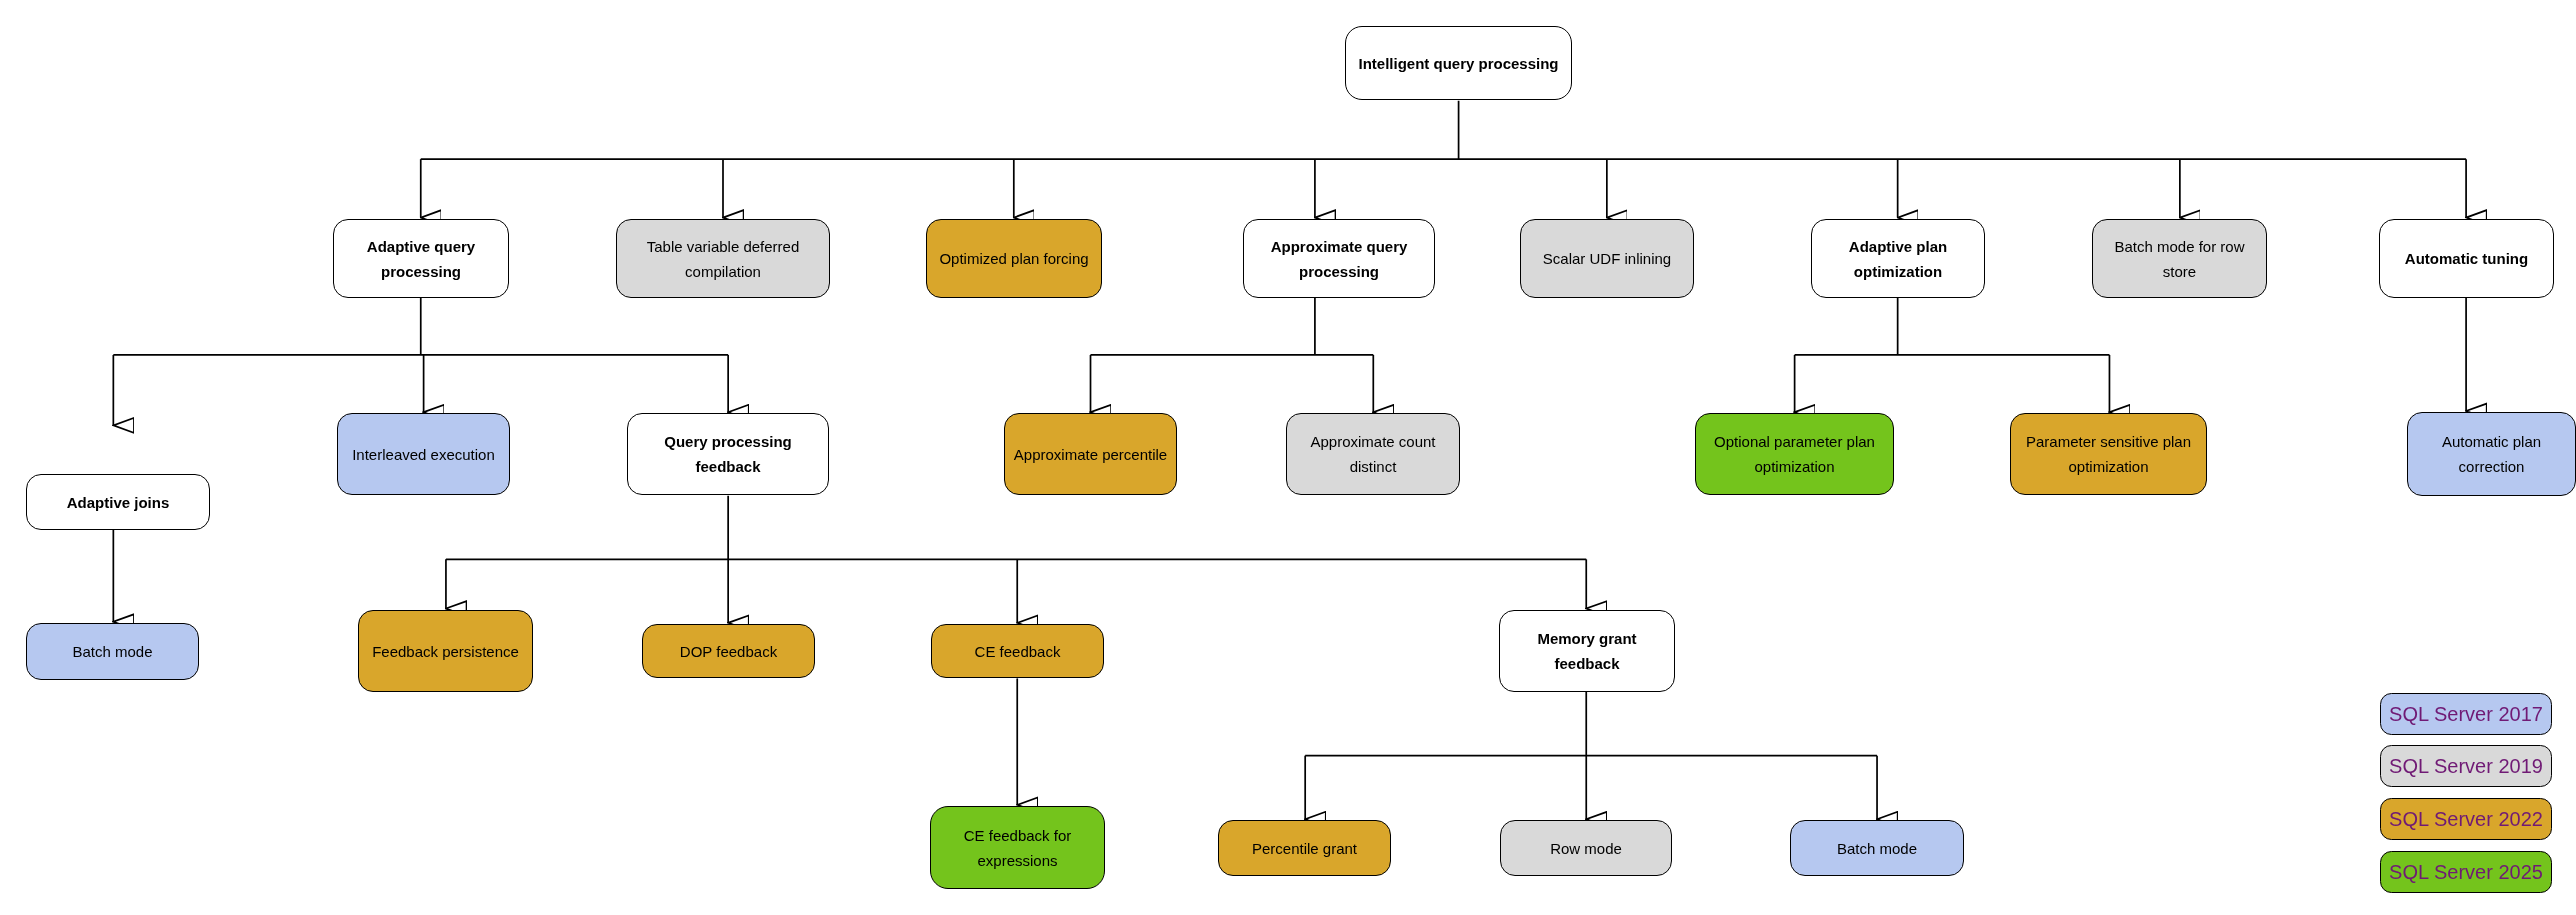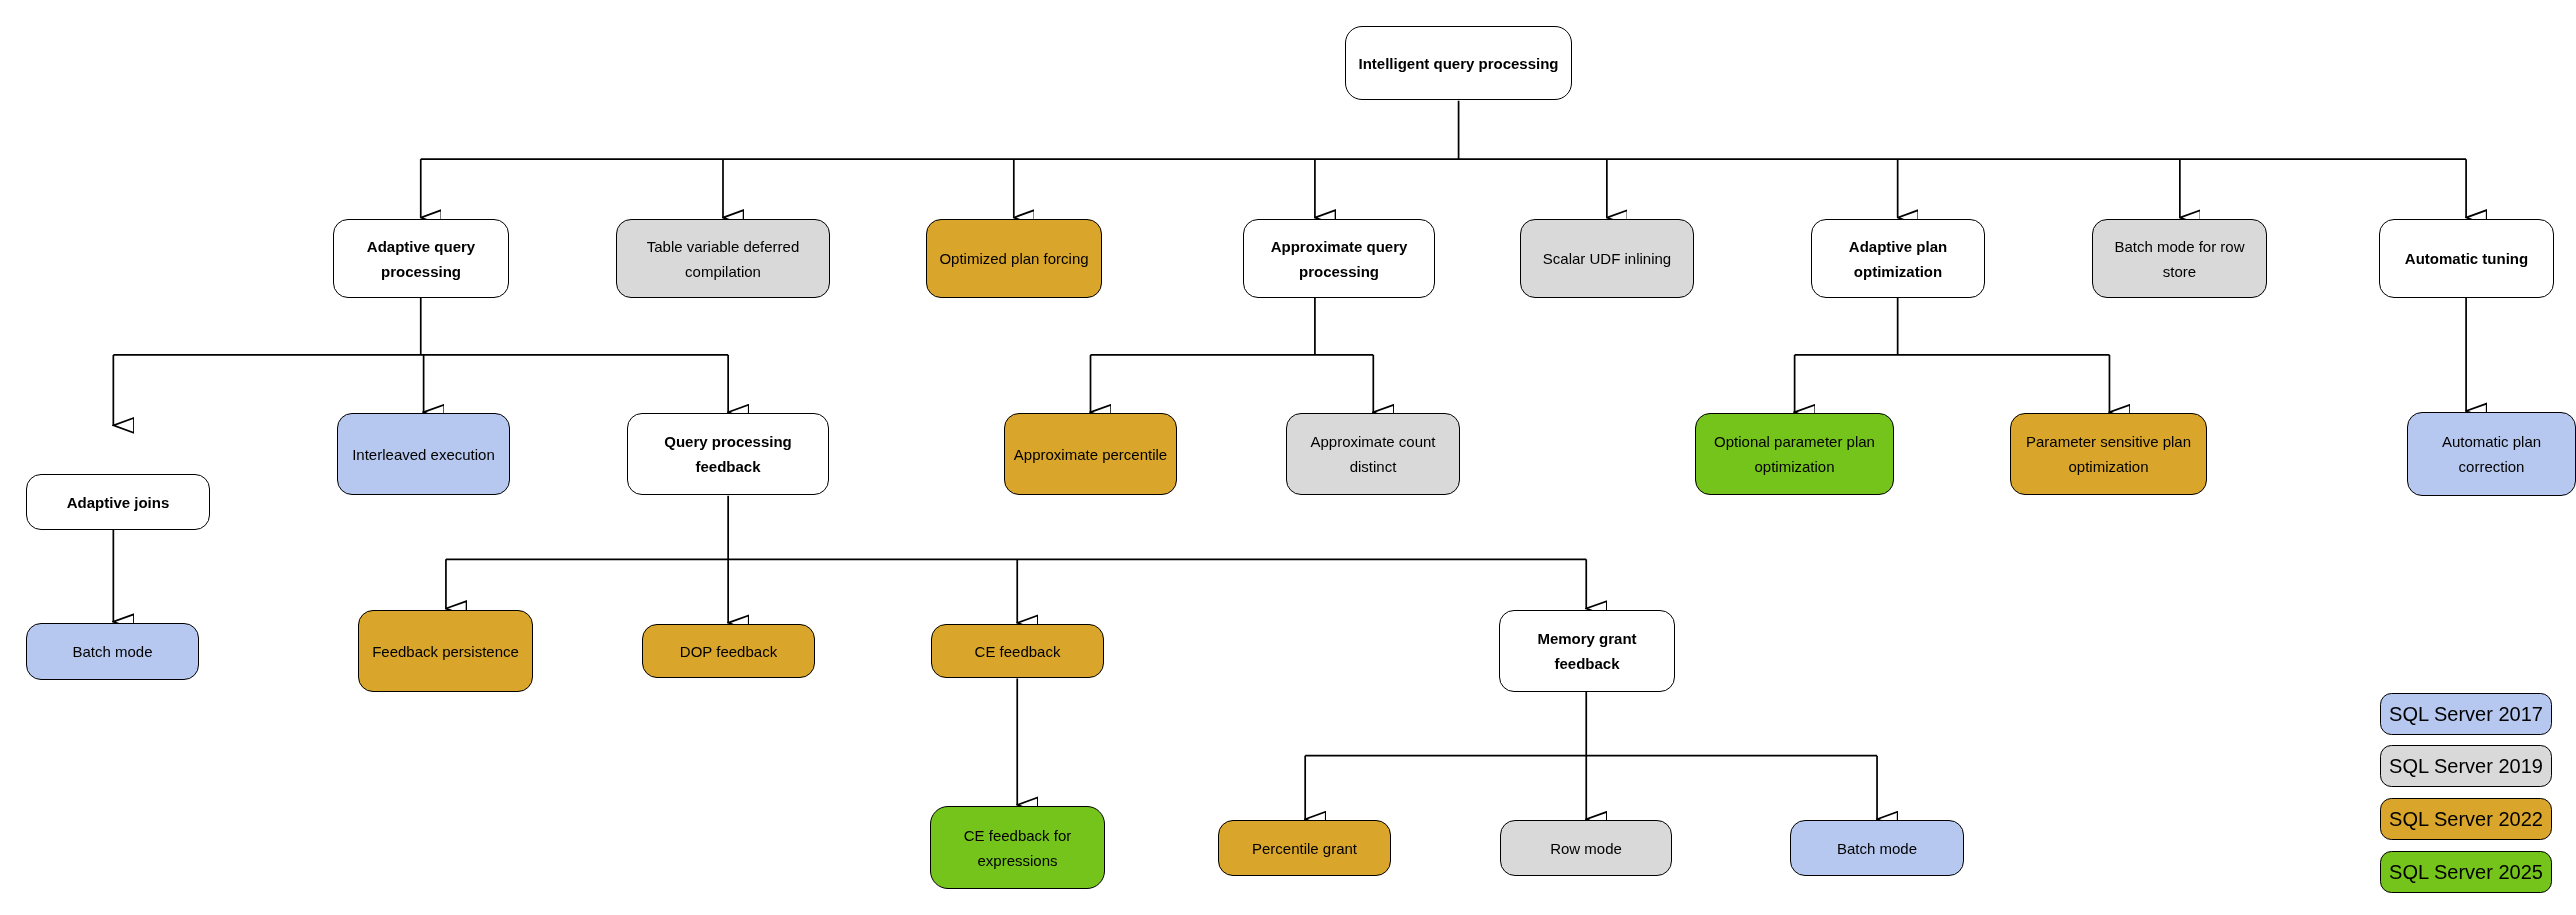"SQL Server 2017" .legend-item { color: #000000 -> #701a75 }
